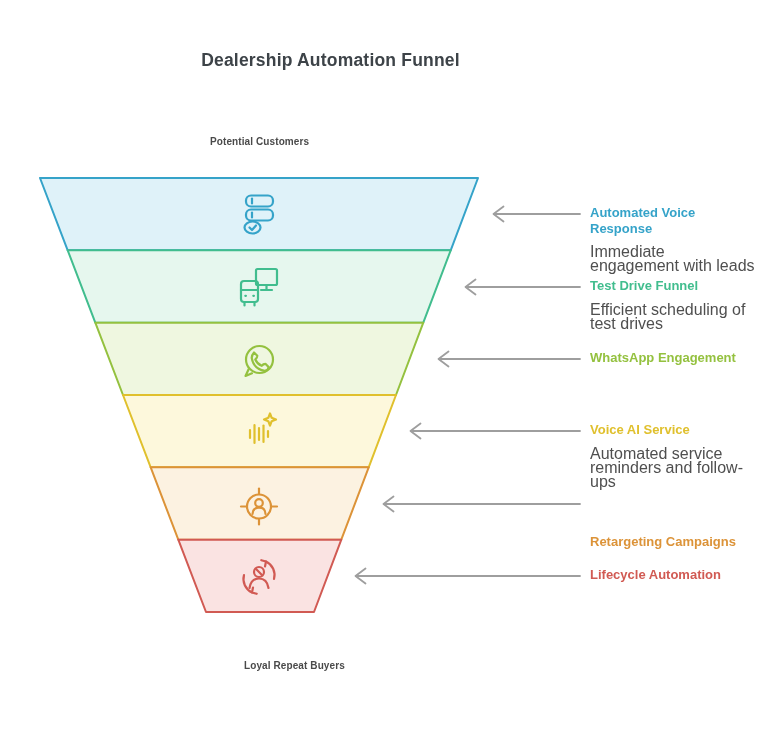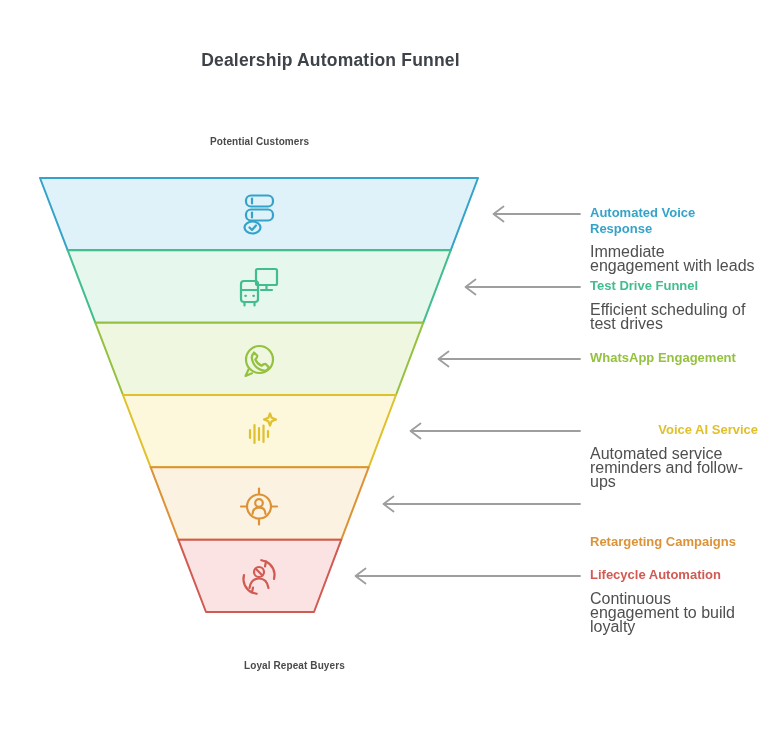"Voice AI Service" div.lv-title { text-align: right -> none }
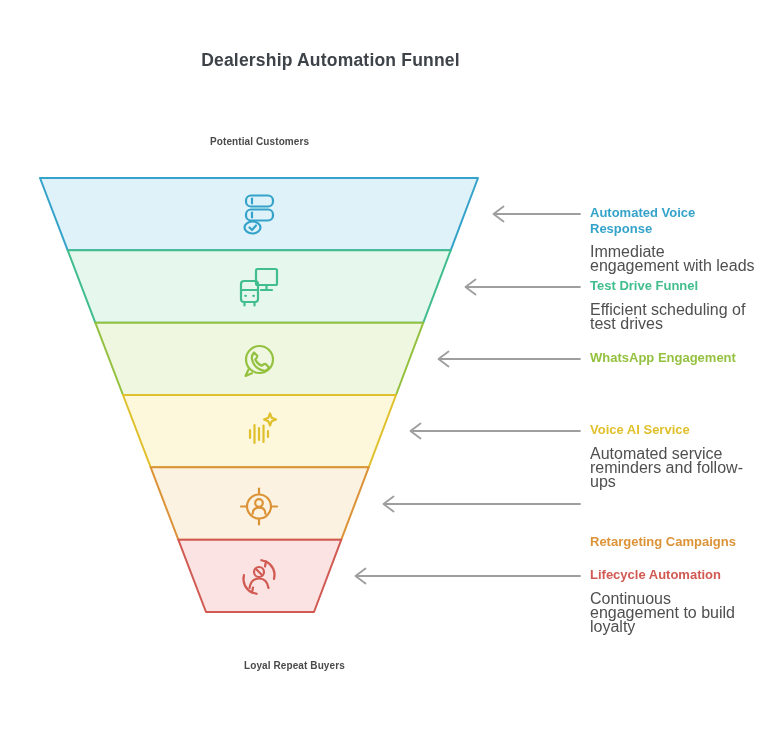"Continuous engagement to build loyalty" div.lv-desc { html: <div>Continuous engagement to build loyalty</div> -> none }
